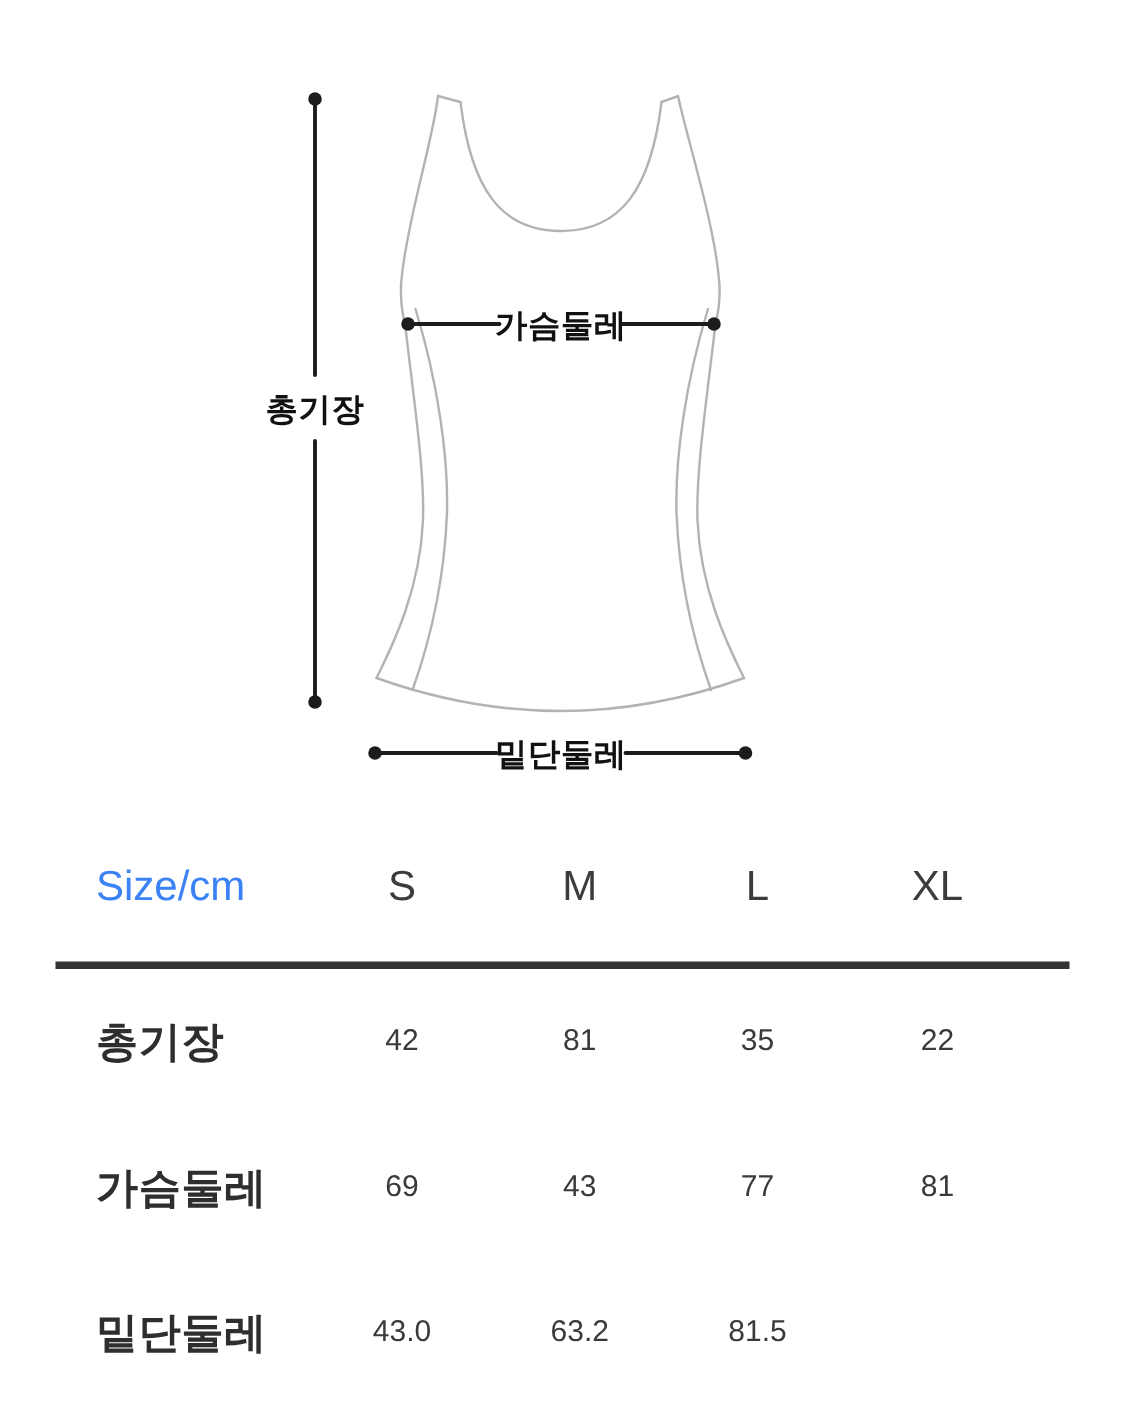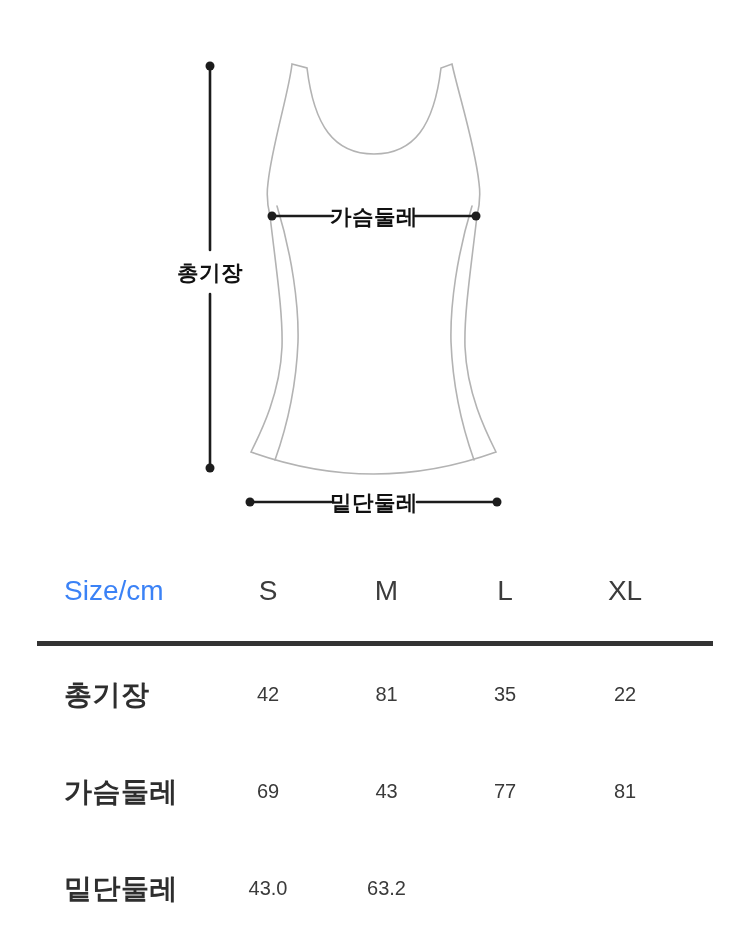"81.5" div.cell-value { html: none -> <div>81.5</div> }
